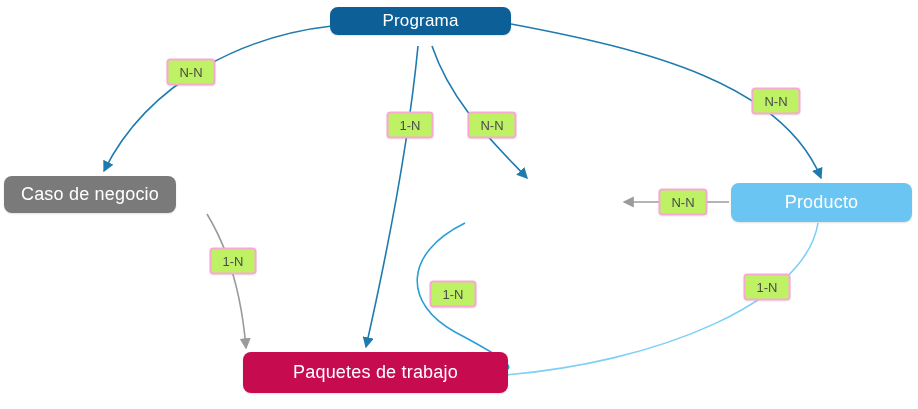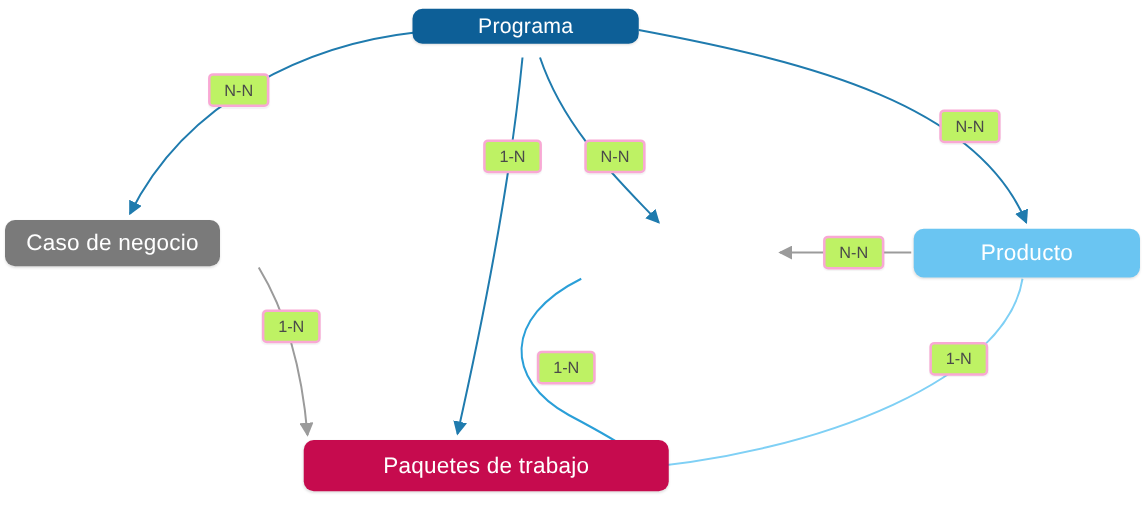"Paquetes de trabajo" .node-paquetes { width: 292px -> 265px }
